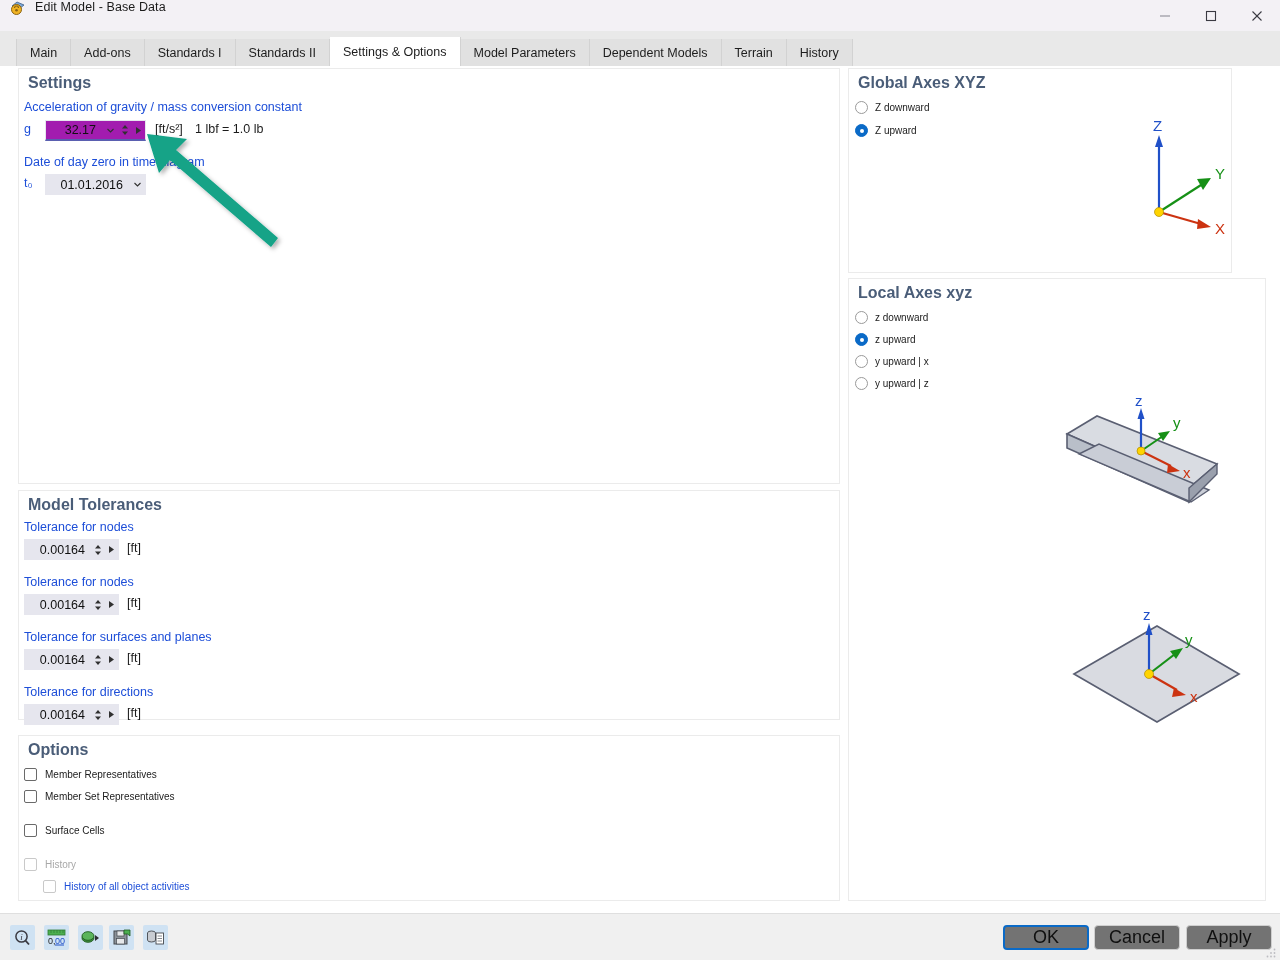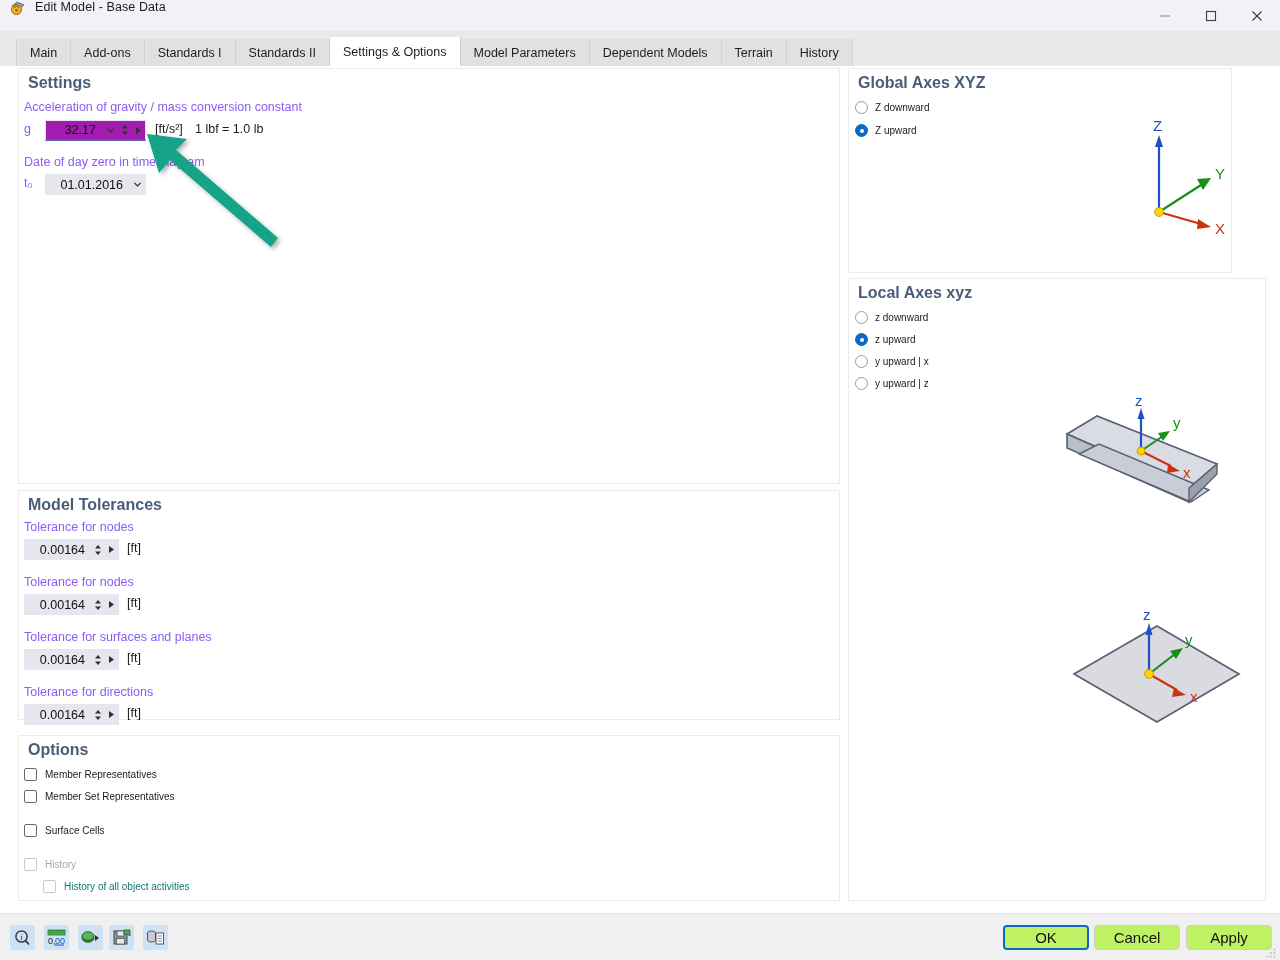"Acceleration of gravity / mass" .lbl { color: #8b5cf6 -> #1d4ed8 }
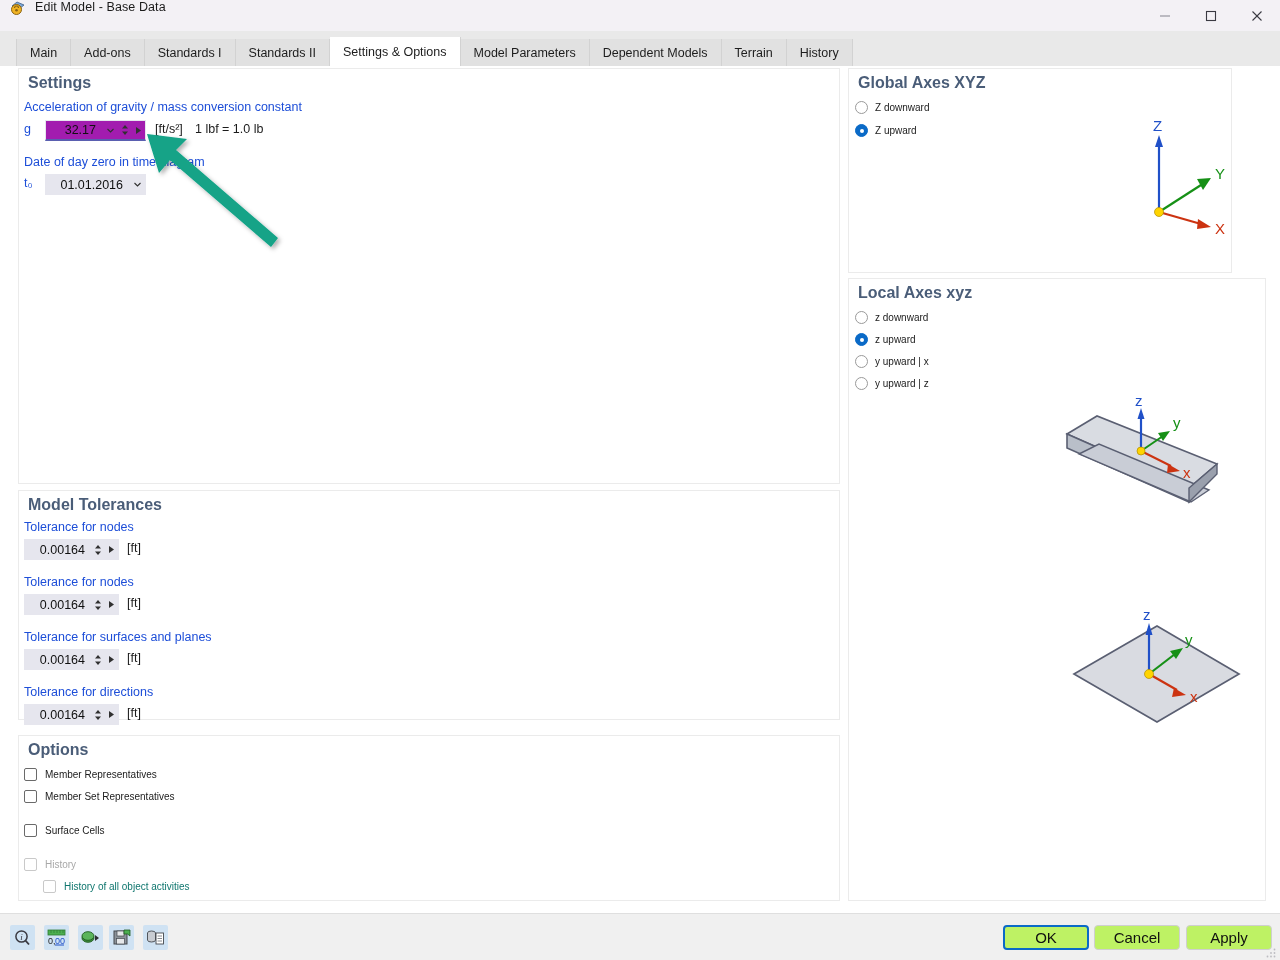"History of all object activities" span { color: #0f766e -> #1d4ed8 }
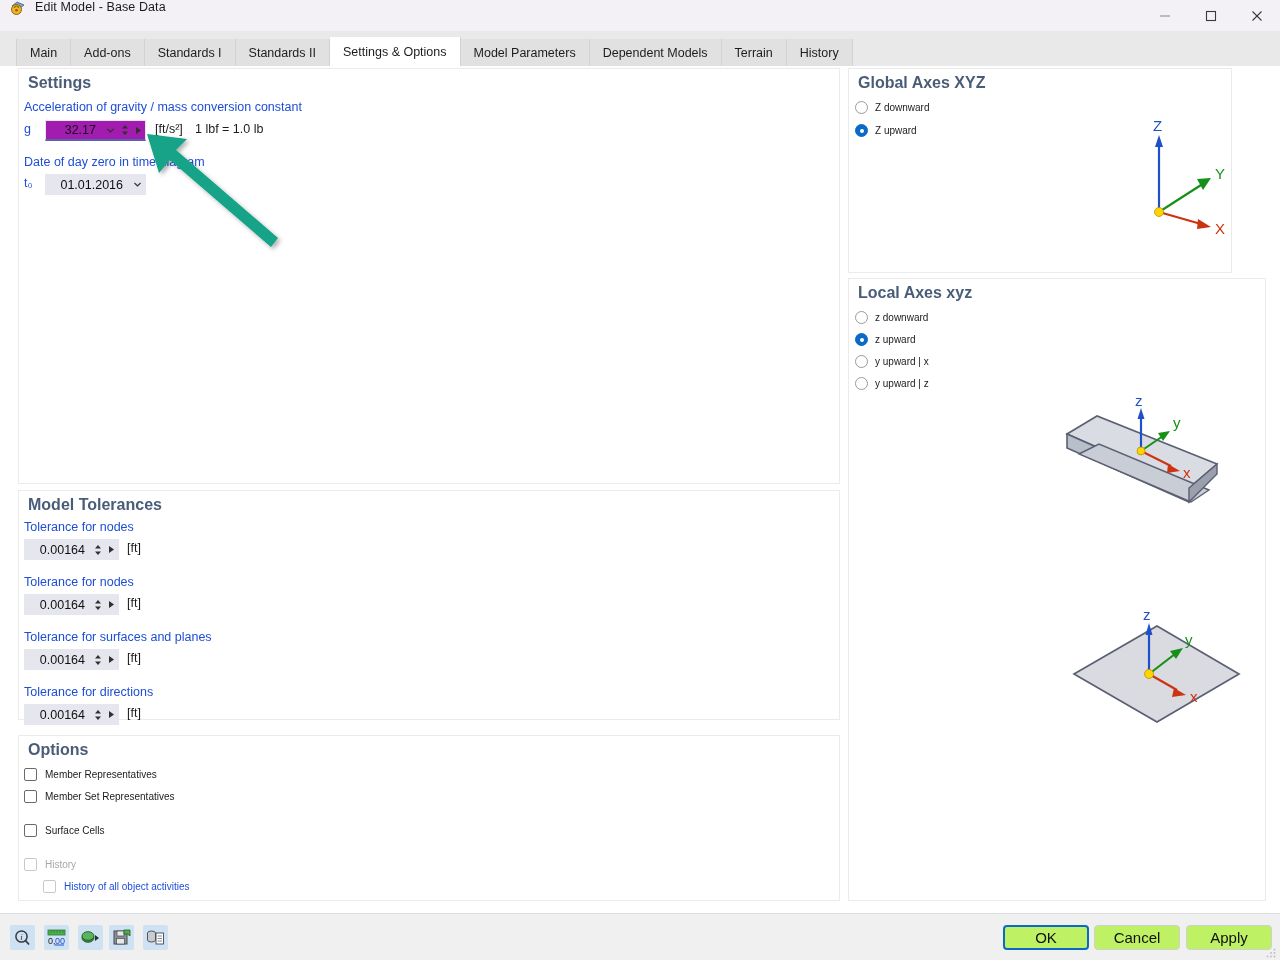"OK" .dlg-btn { background: #bef264 -> #737373; font-size: 15px -> 18px }
